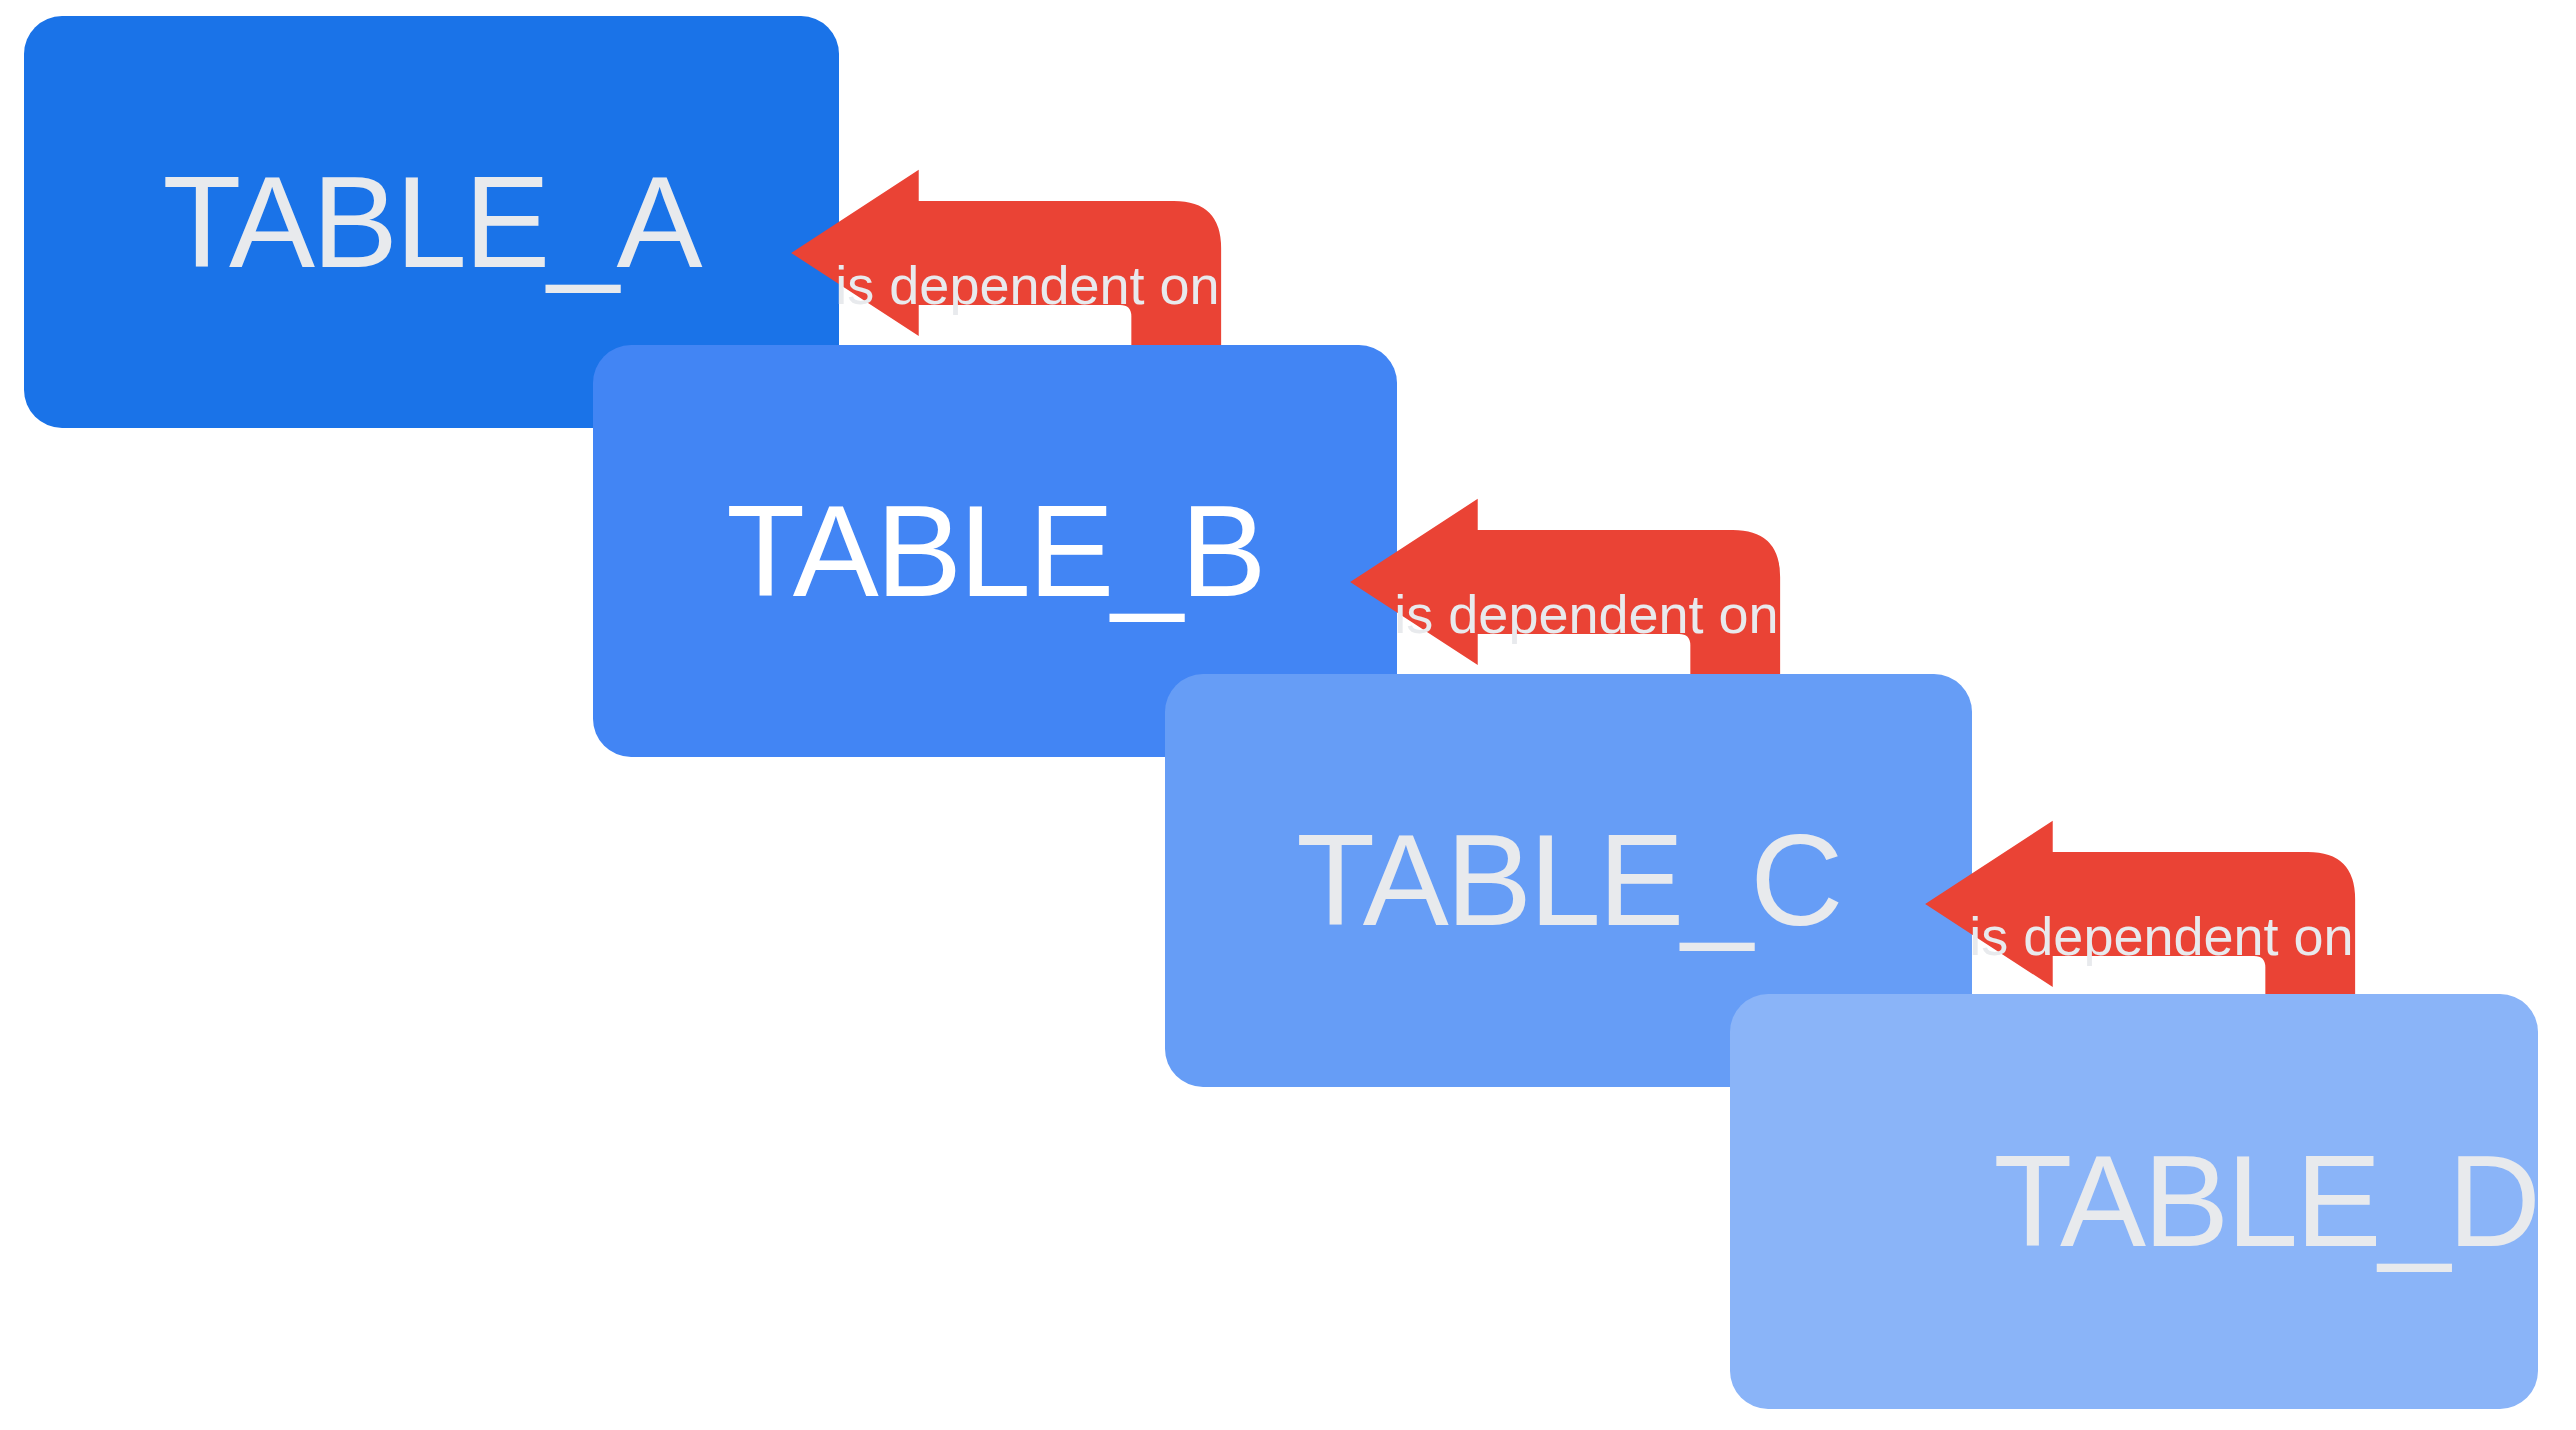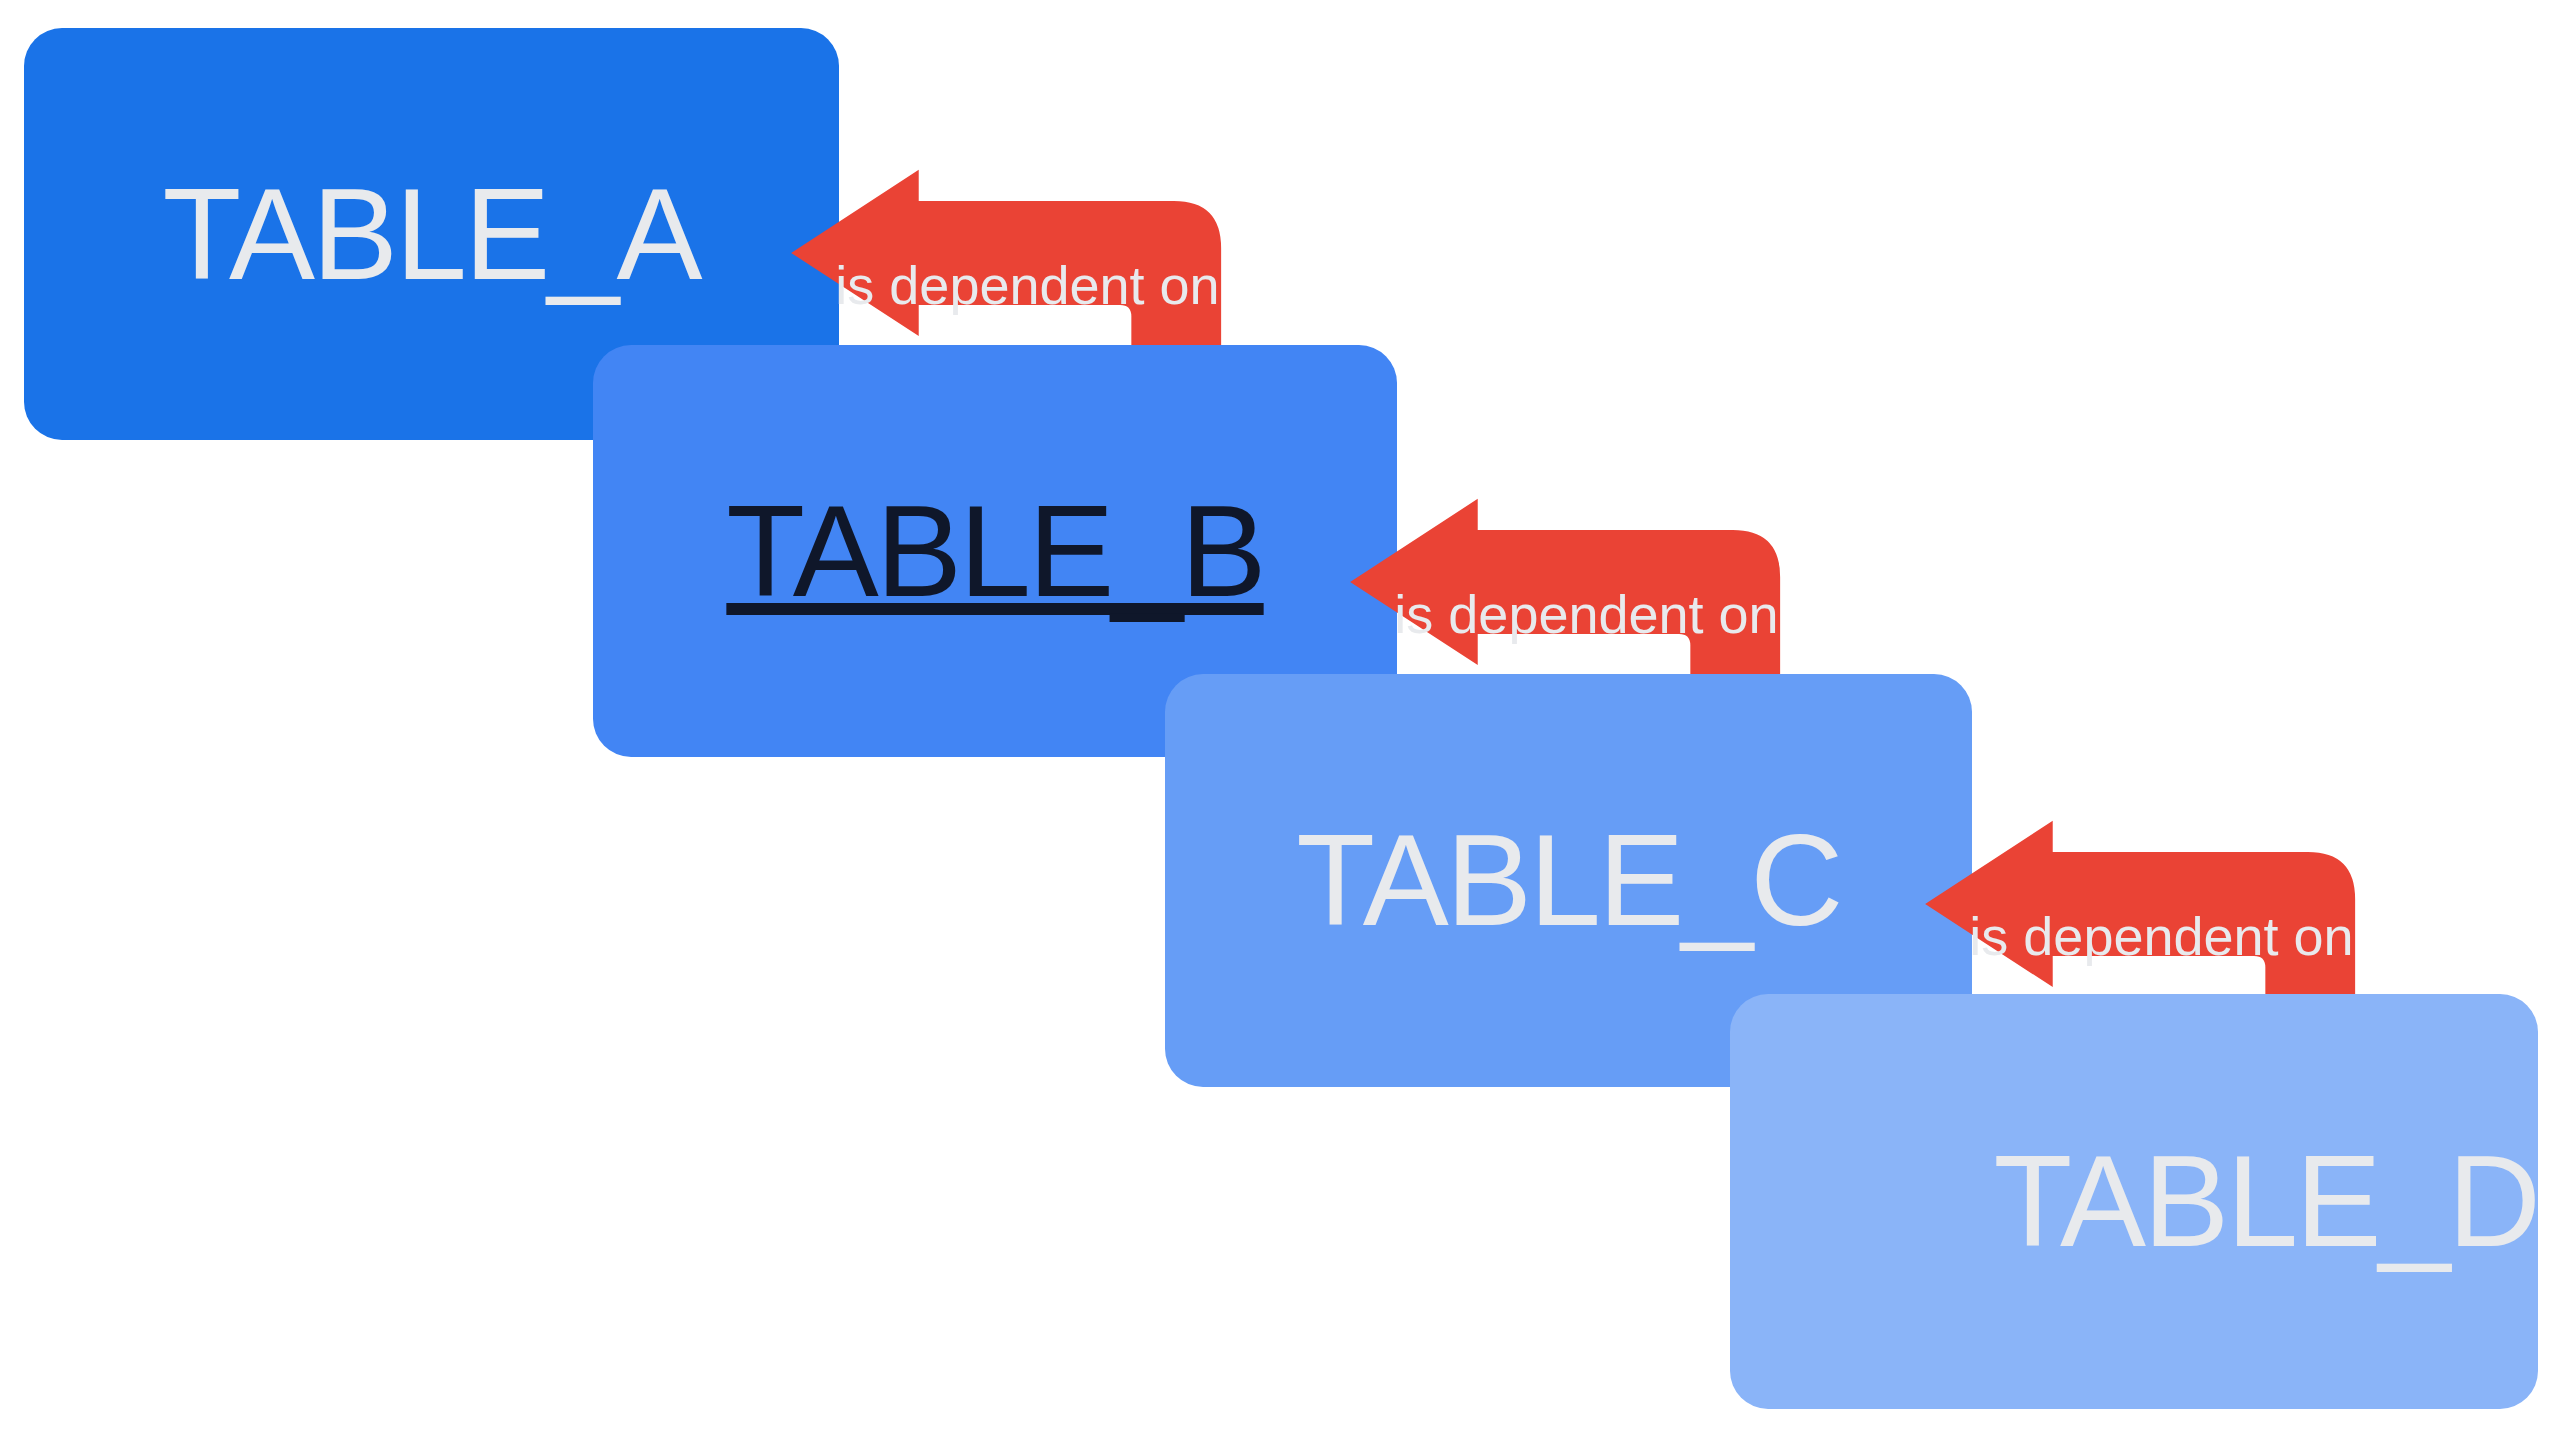"TABLE_A" .box-a { top: 28px -> 16px }
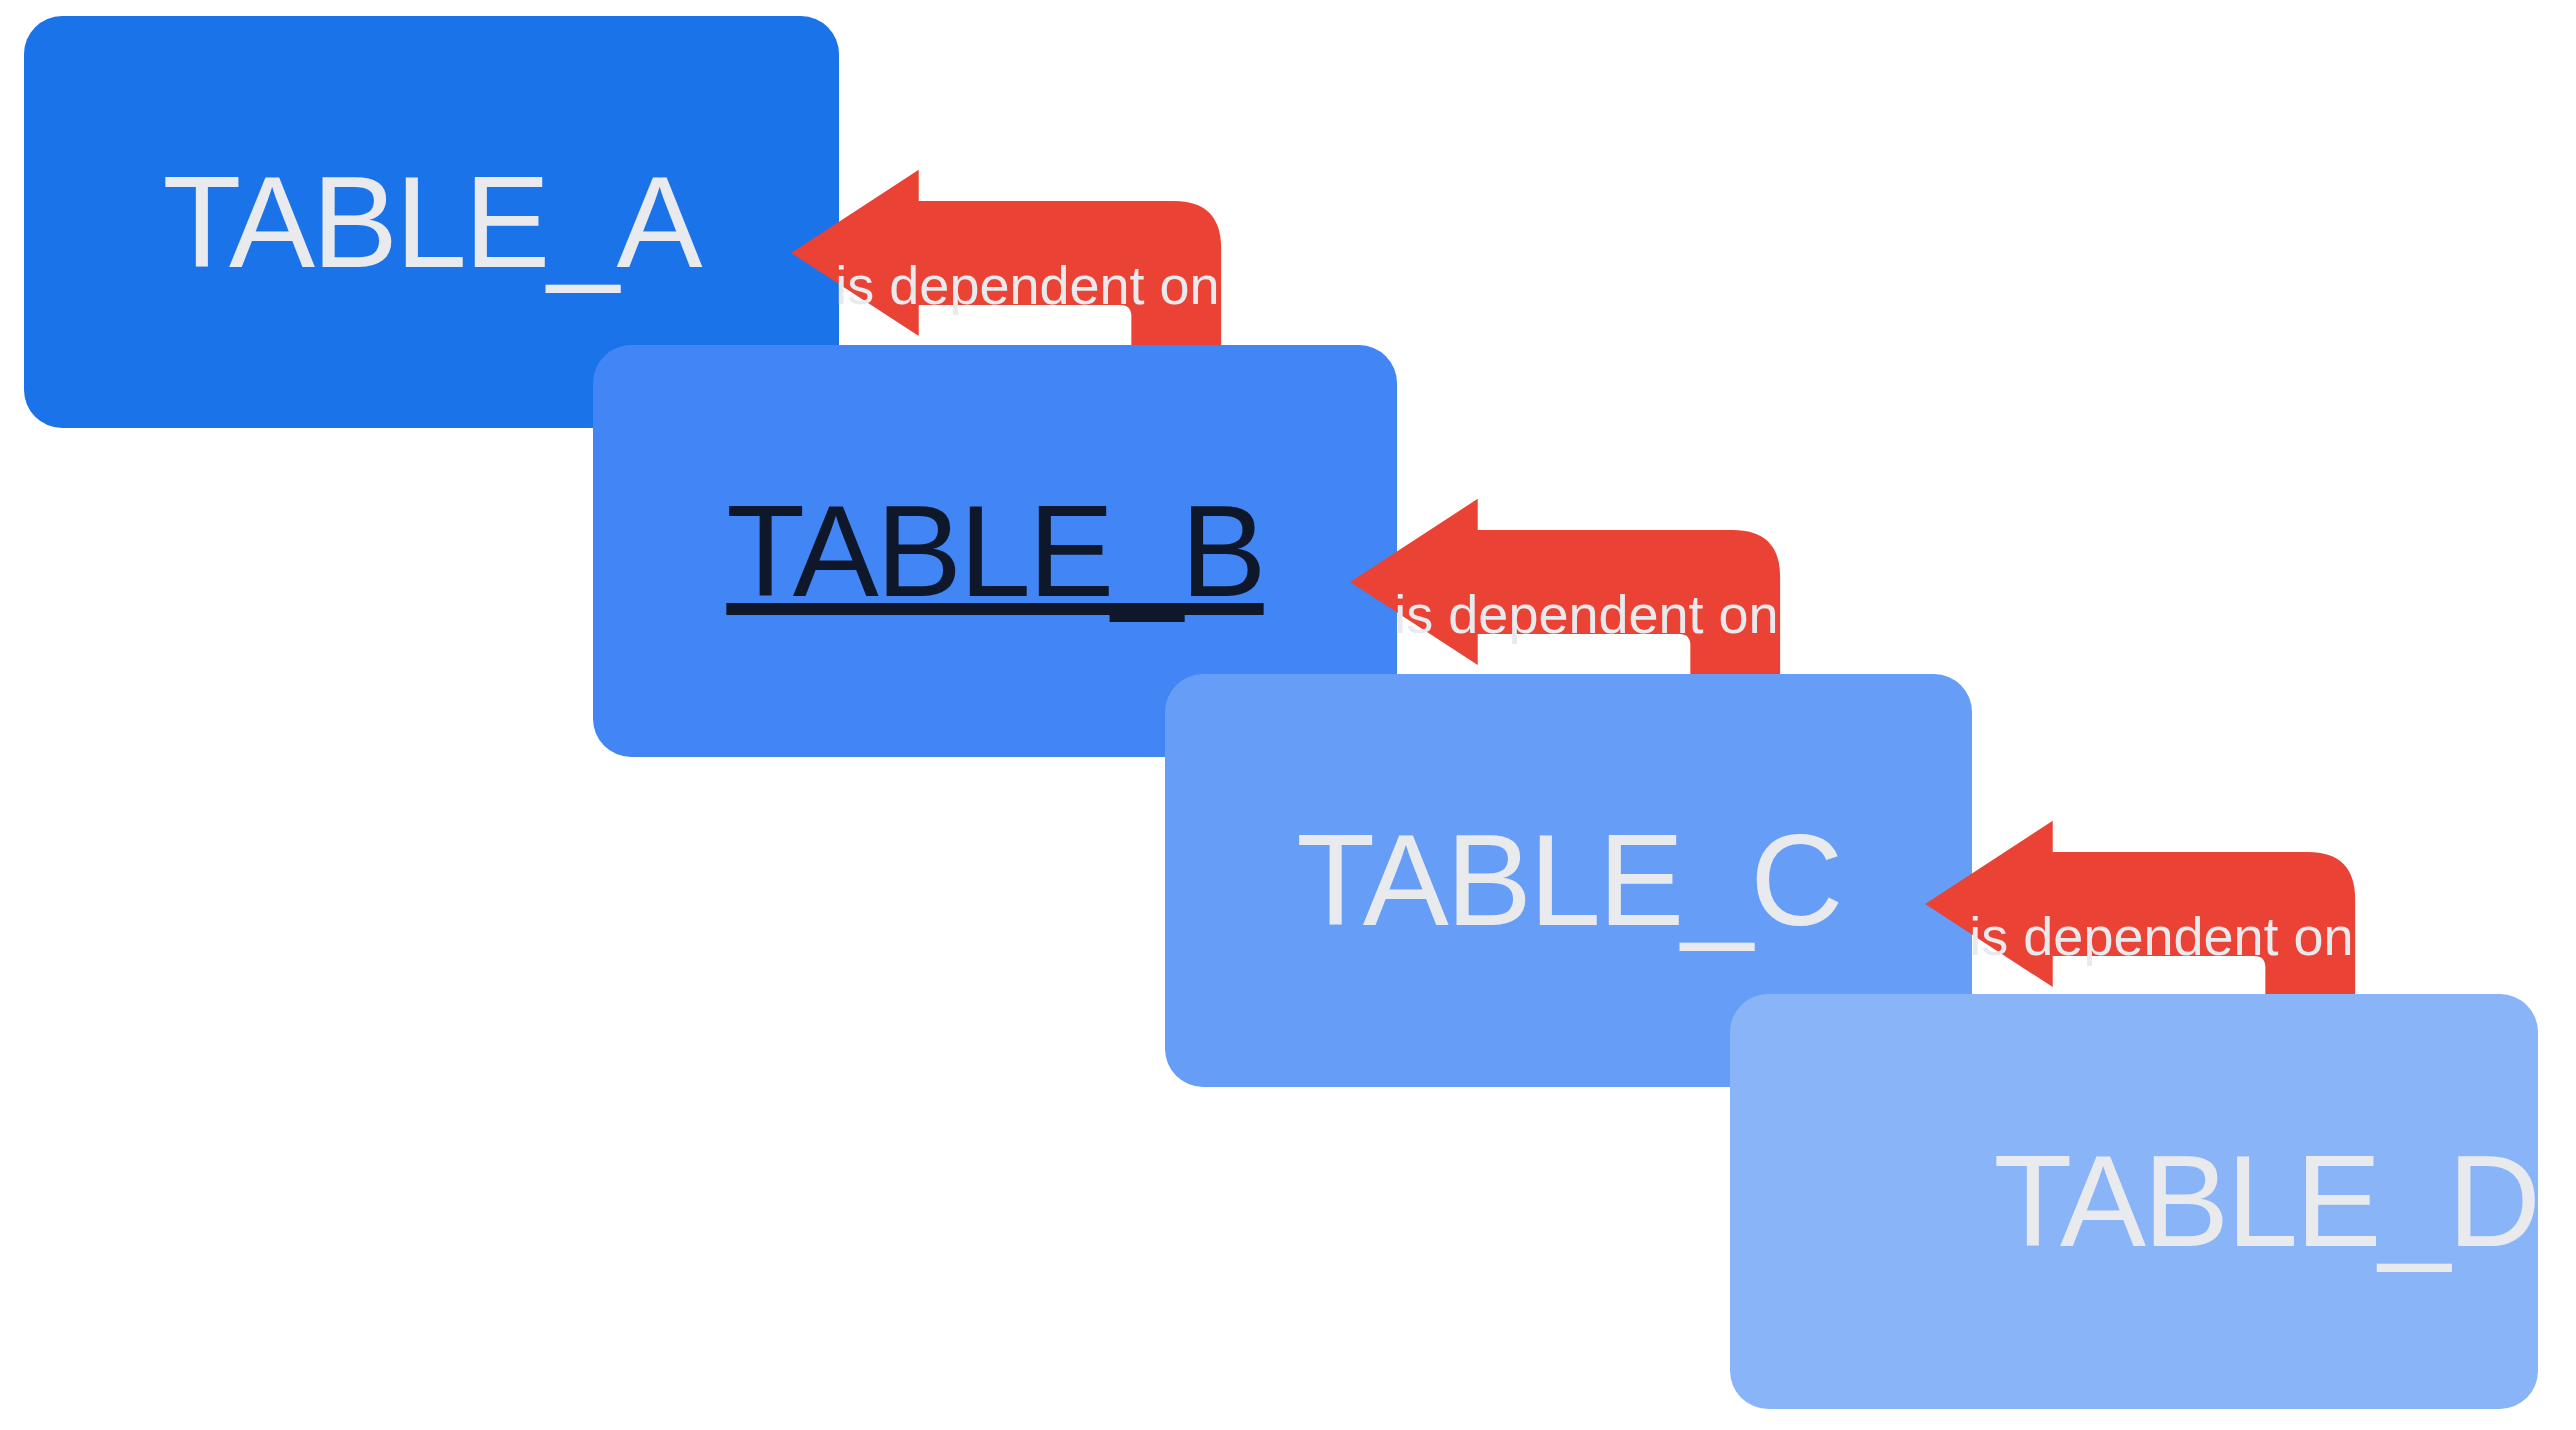"TABLE_B" span.table-label { color: #0f172a -> #ffffff; text-decoration: underline -> none }
